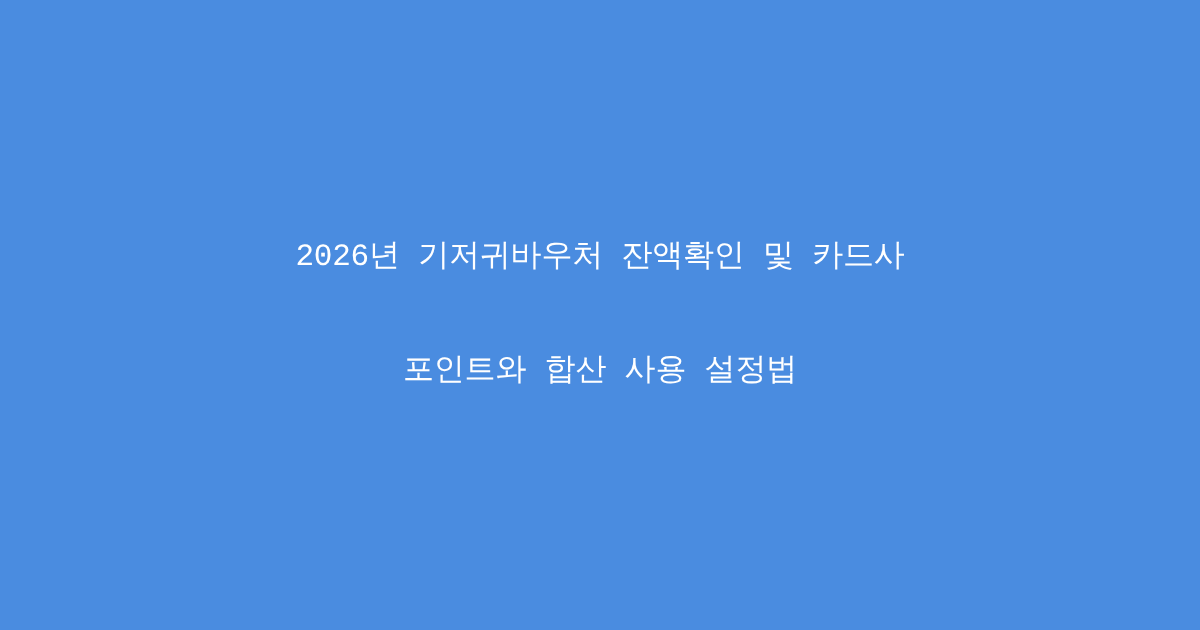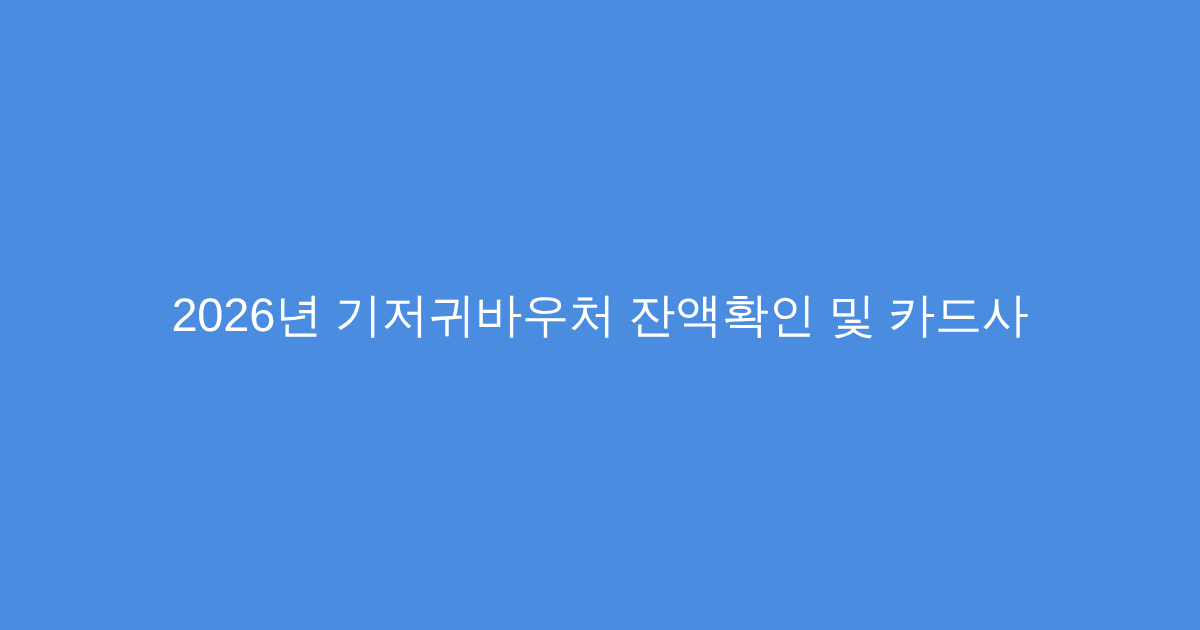"2026년 기저귀바우처 잔액확인 및 카드사" #banner-title { font-family: Liberation Sans, sans-serif -> Liberation Mono, monospace; font-size: 47px -> 31px }
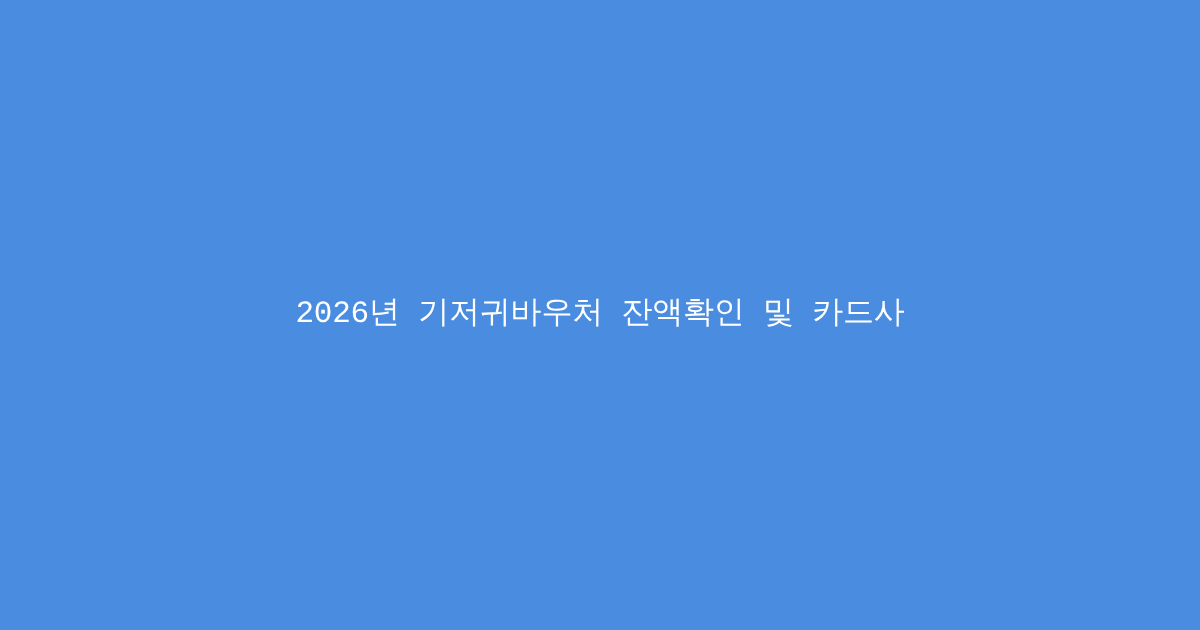"포인트와 합산 사용 설정법" span.title-line { html: none -> <span>포인트와 합산 사용 설정법</span> }
